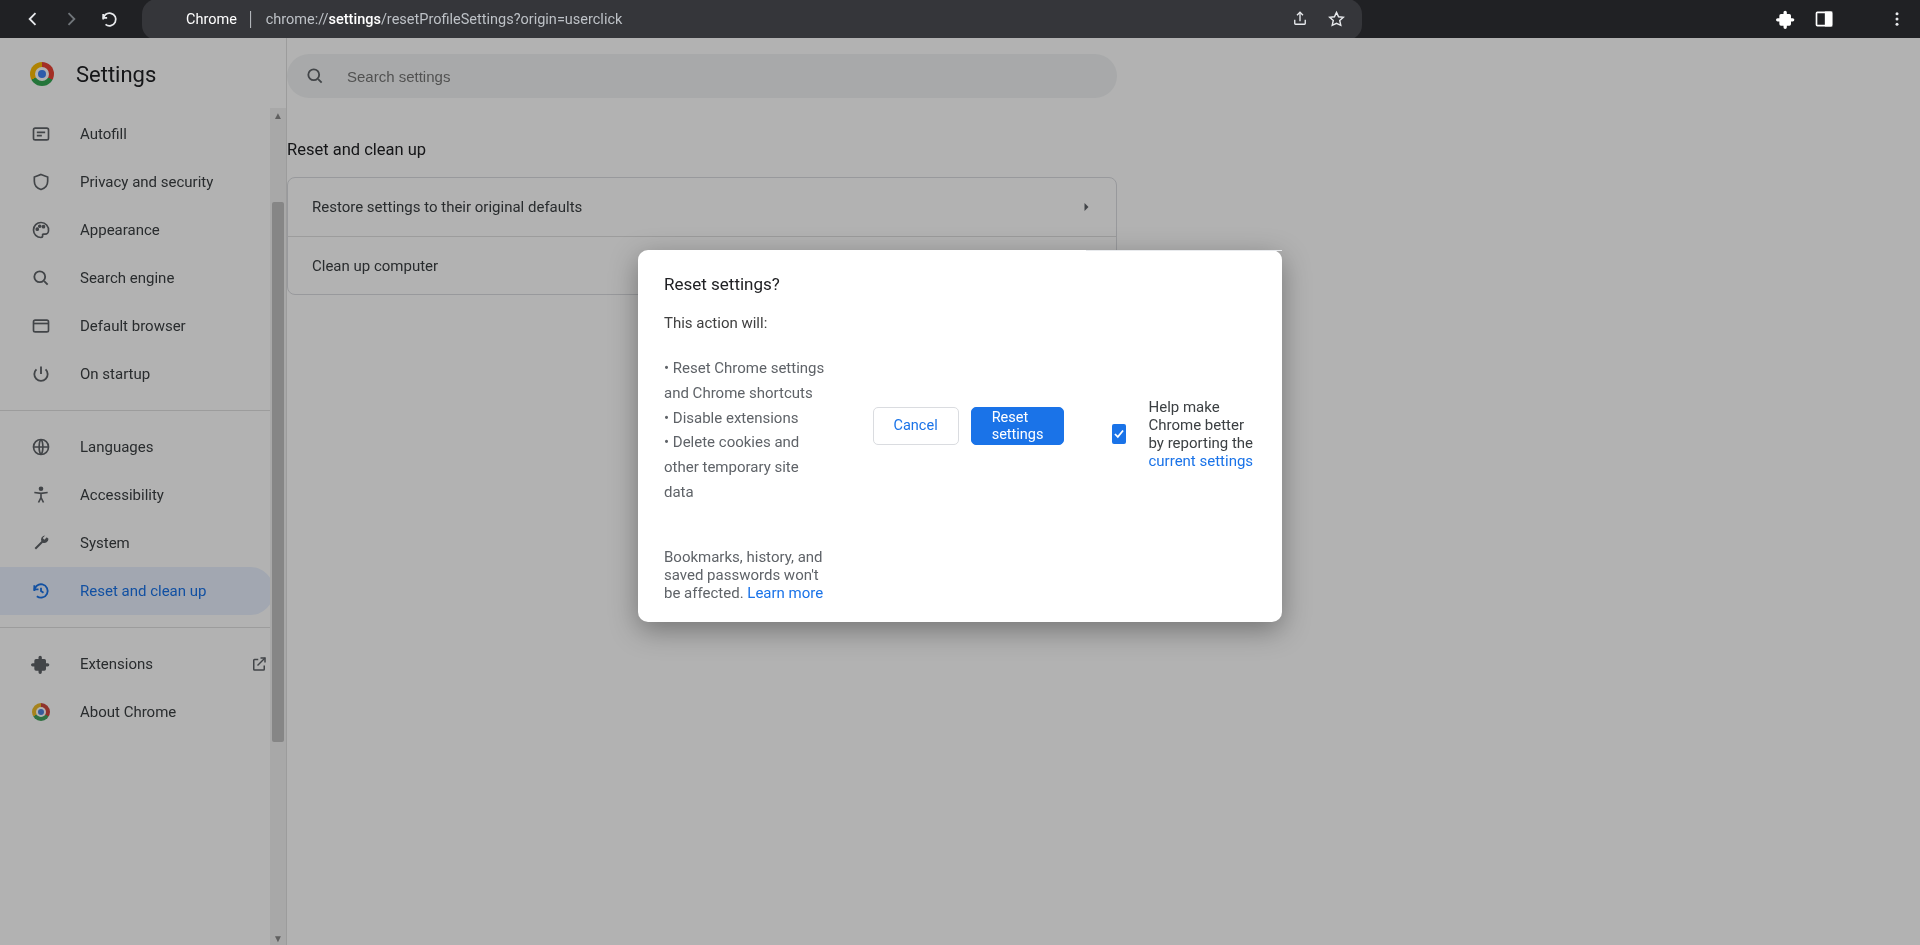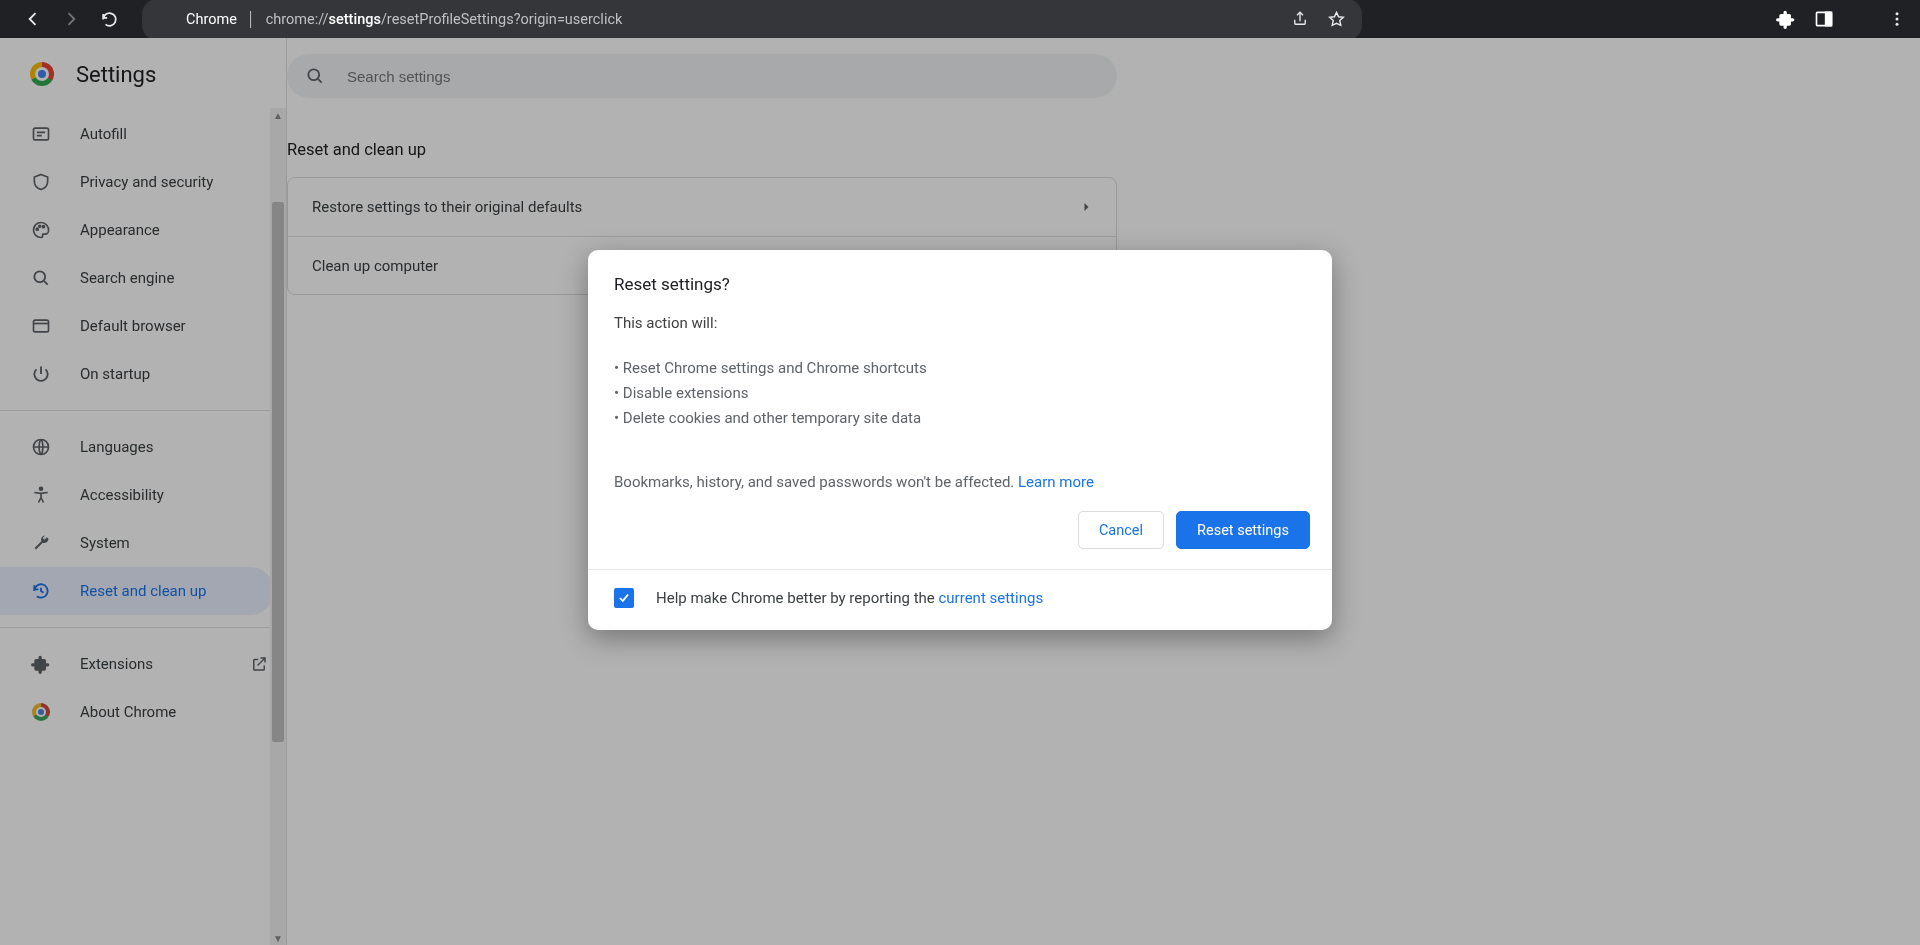"Reset settings?" .dialog { flex-direction: column -> row; width: 744px -> 644px }
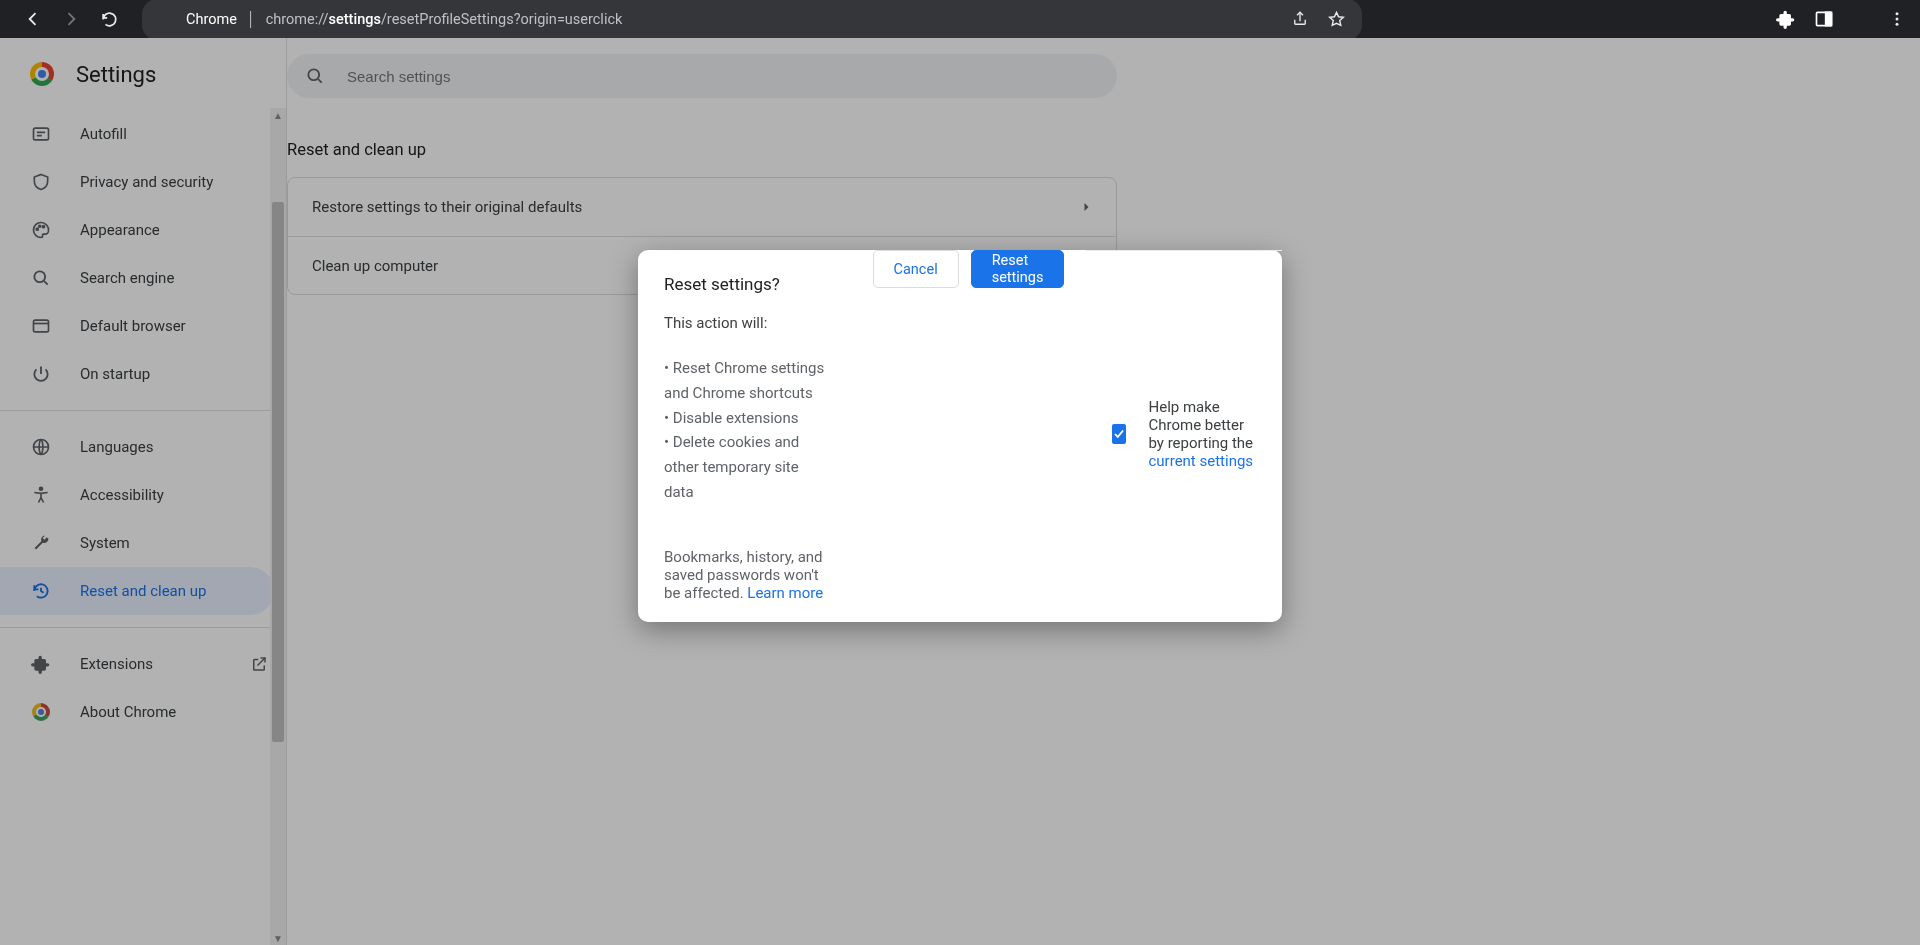"Cancel" .dialog .actions { align-items: none -> center }
